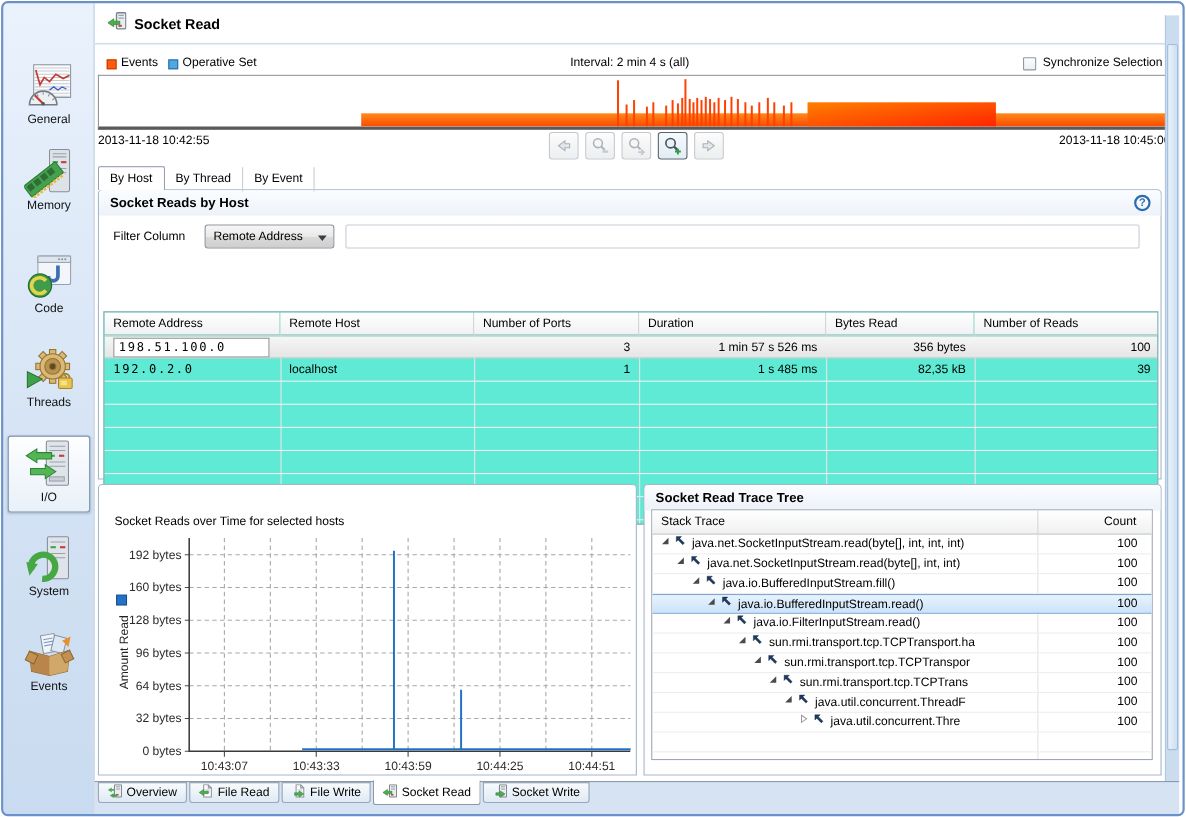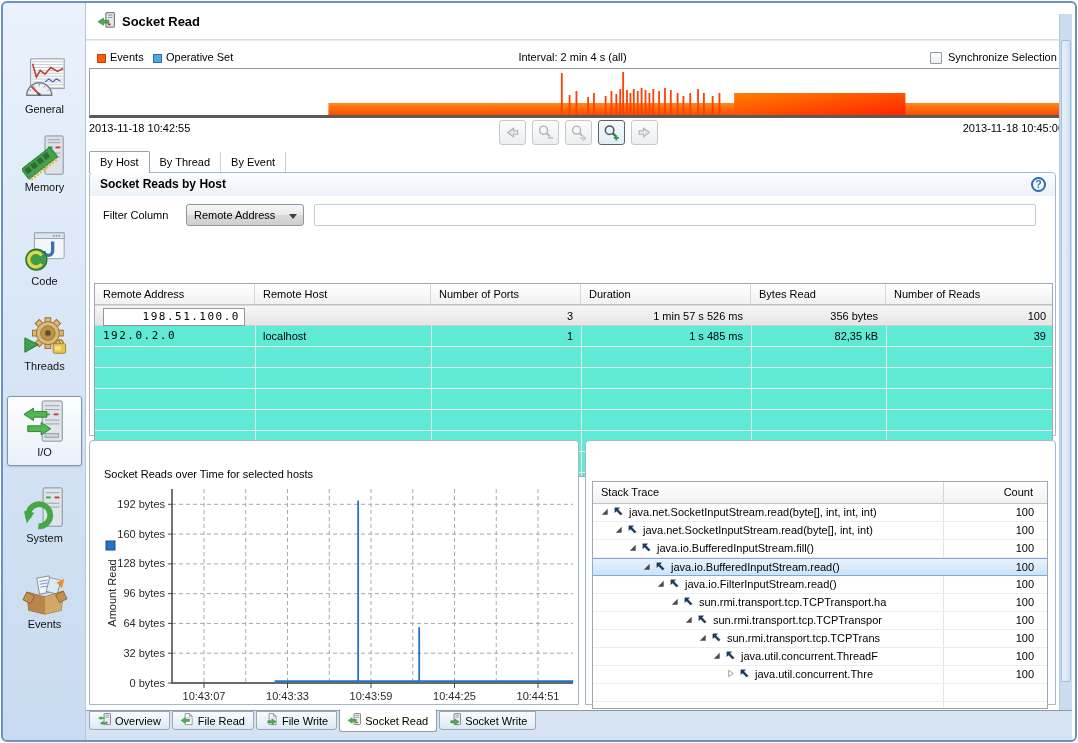"198.51.100.0" .focus-cell { text-align: right -> none }
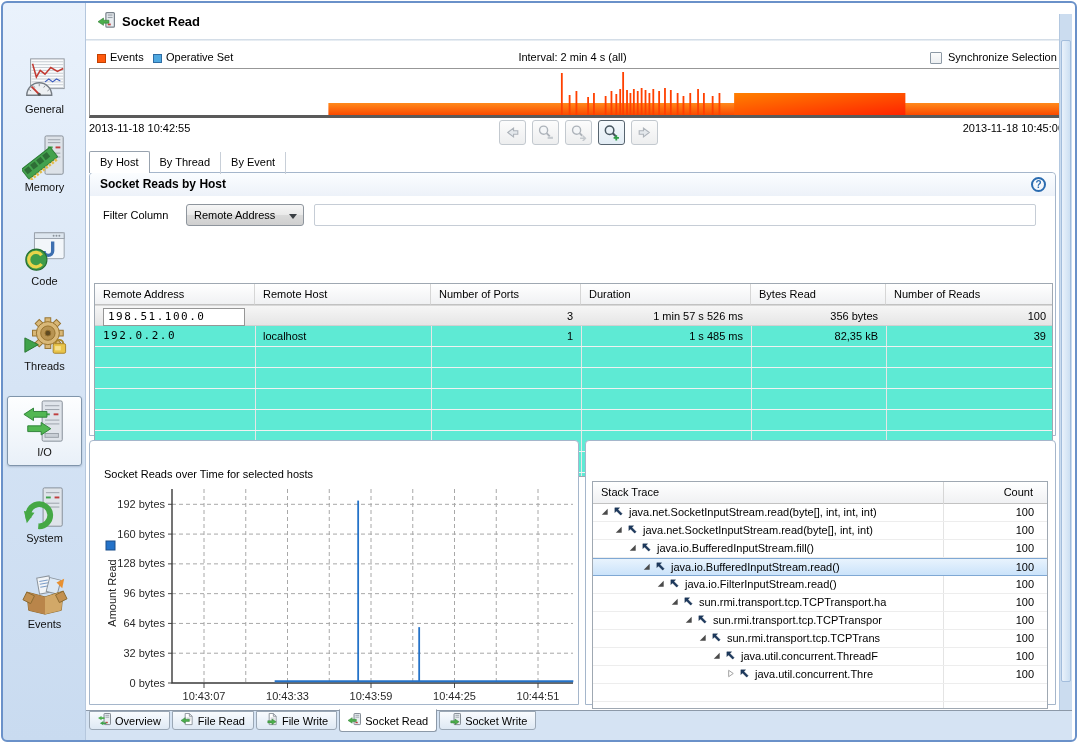"Socket Read Trace Tree" div.panel-header { html: none -> <div> <span>Socket Read Trace Tree</span> </div> }
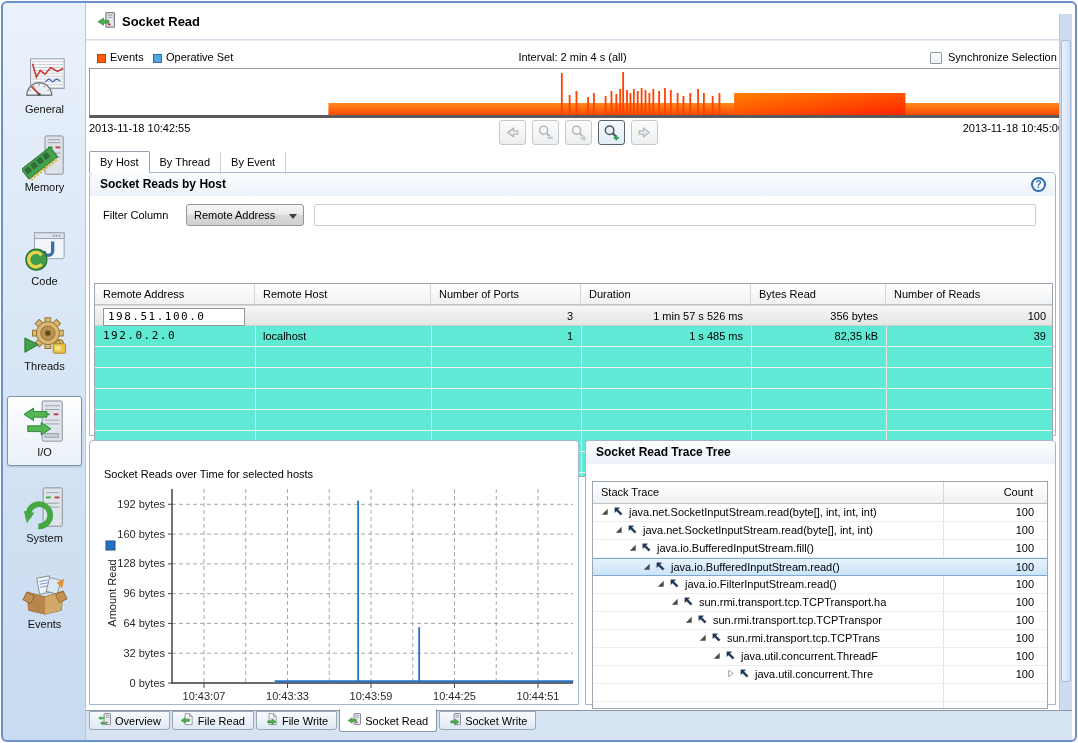"Stack Trace" .tree-table { top: 40px -> 22px }
